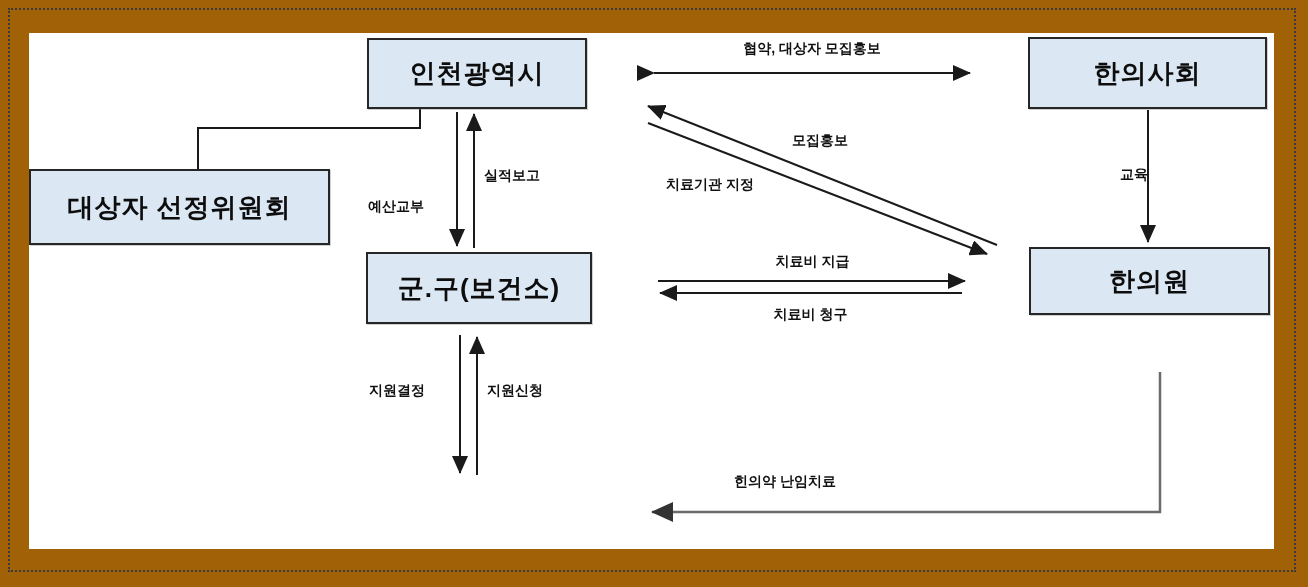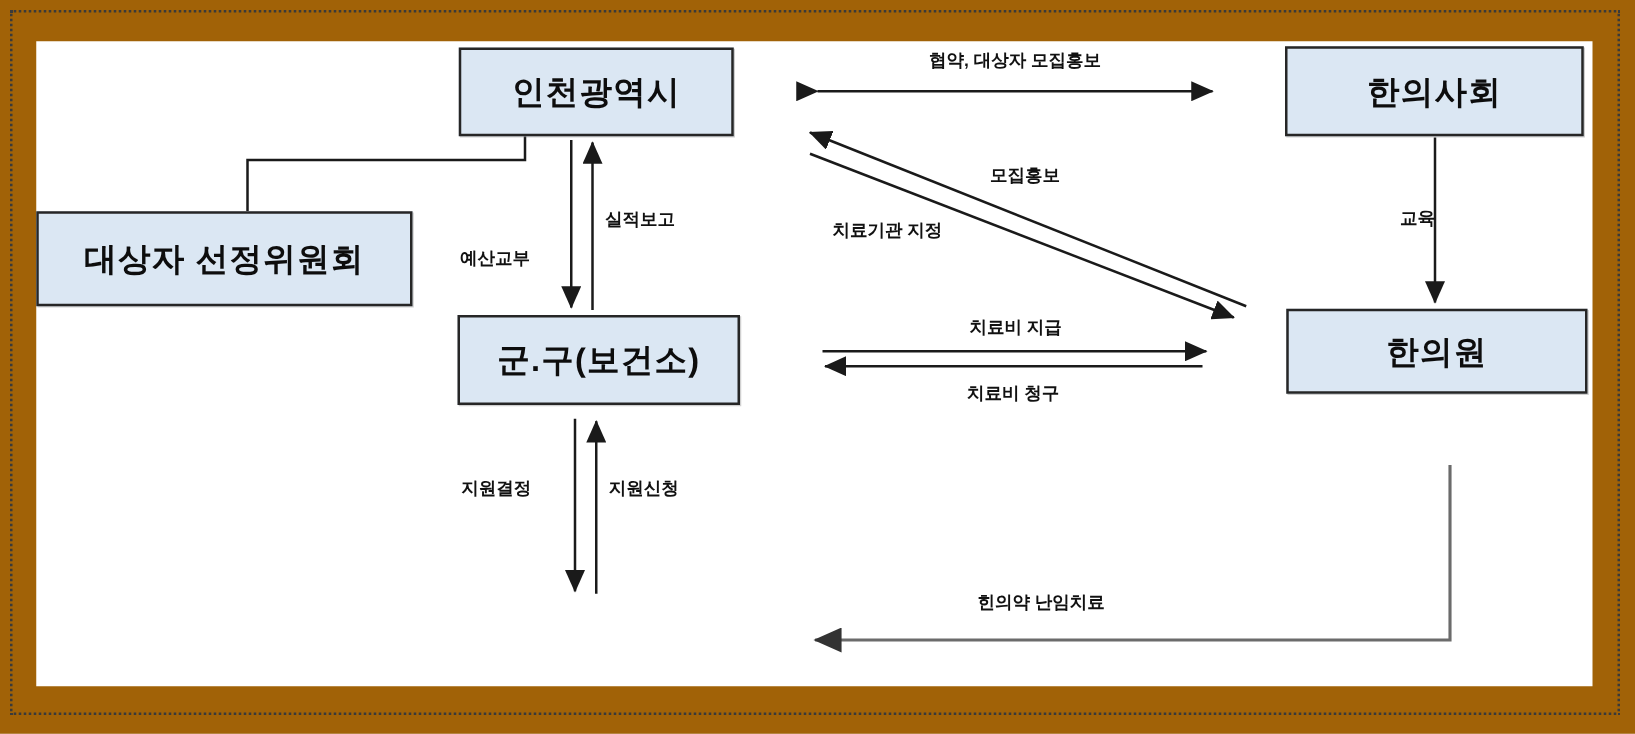"힌의약 난임치료" .lbl-treatment { left: 782px -> 734px }
